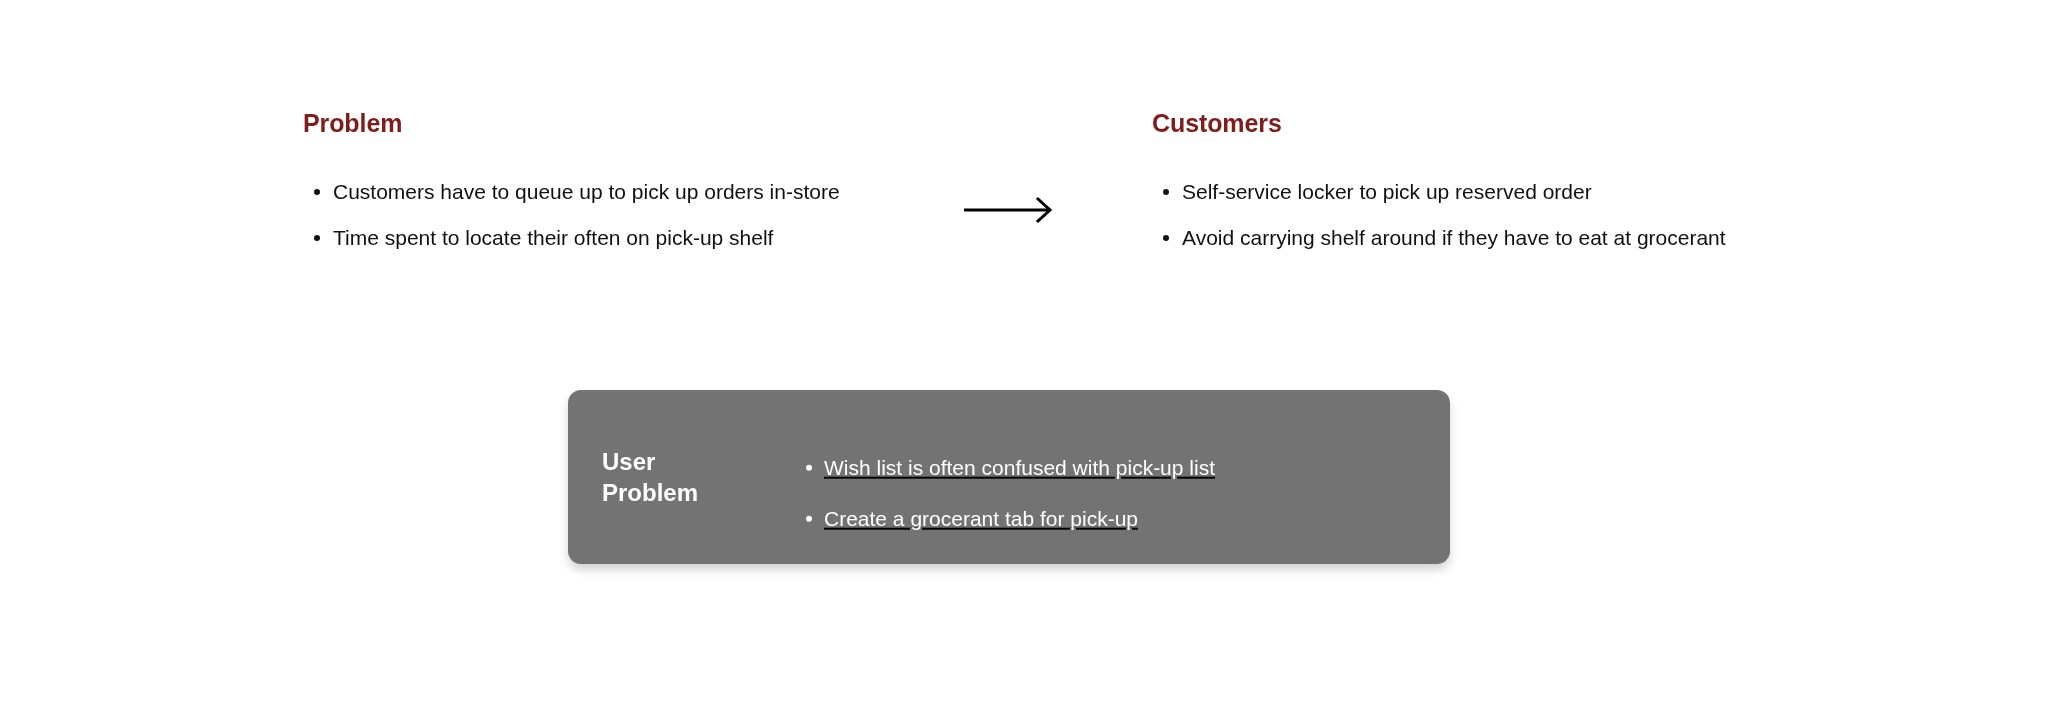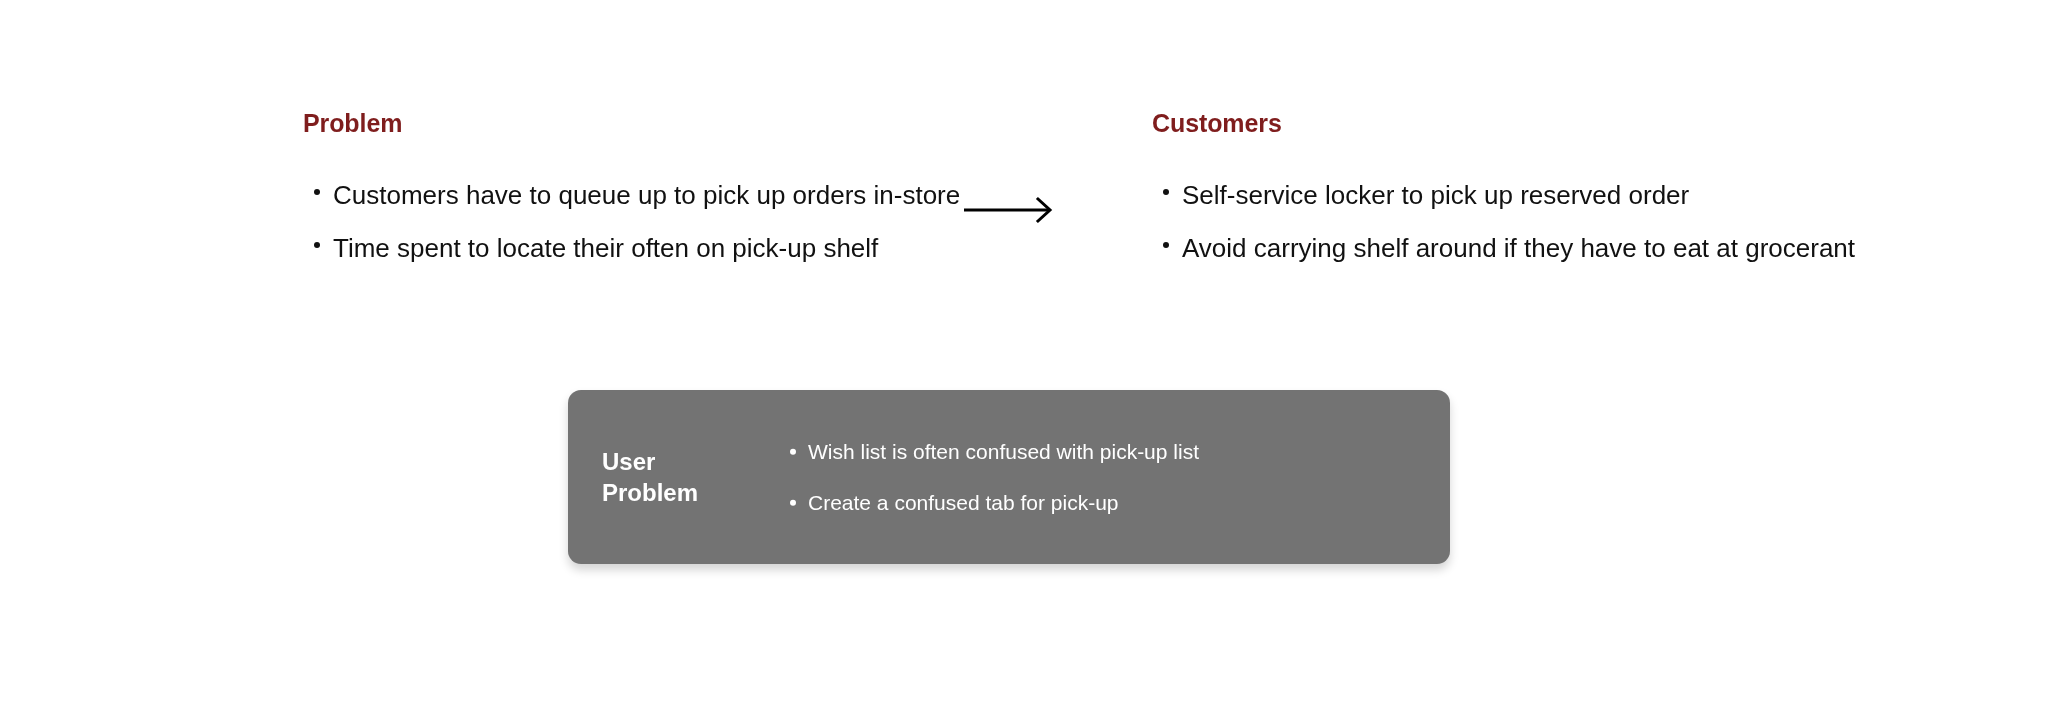"Customers have to queue up" .bullet-list li { font-size: 26px -> 21px }
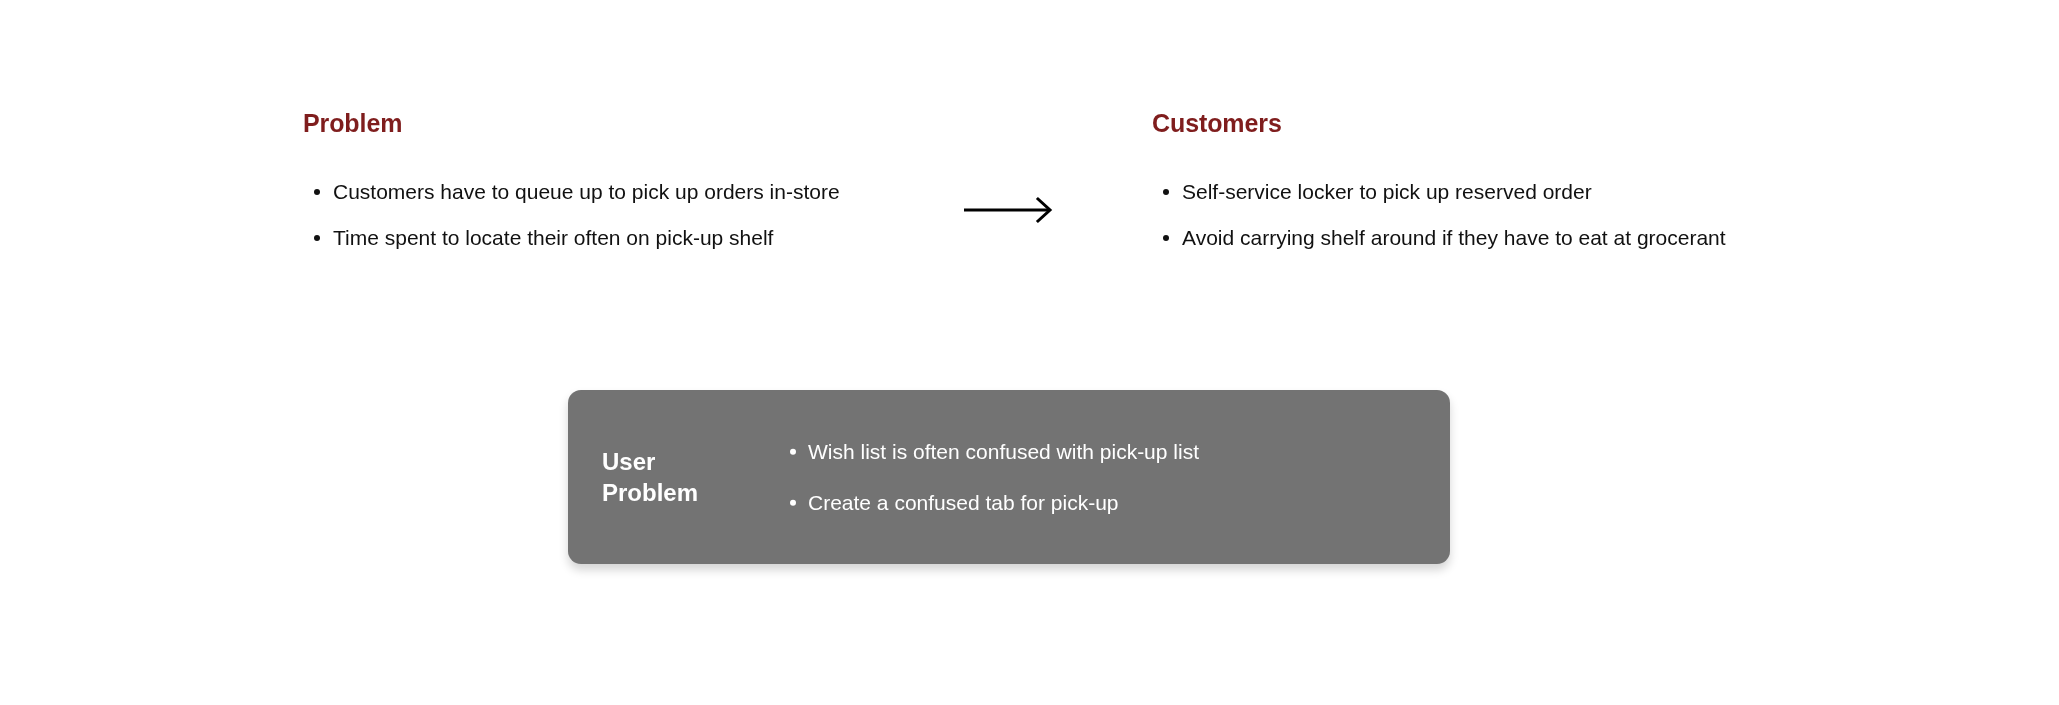"Wish list is often confused" #insights-list { margin: 0 -> 16px; text-decoration: none -> underline }
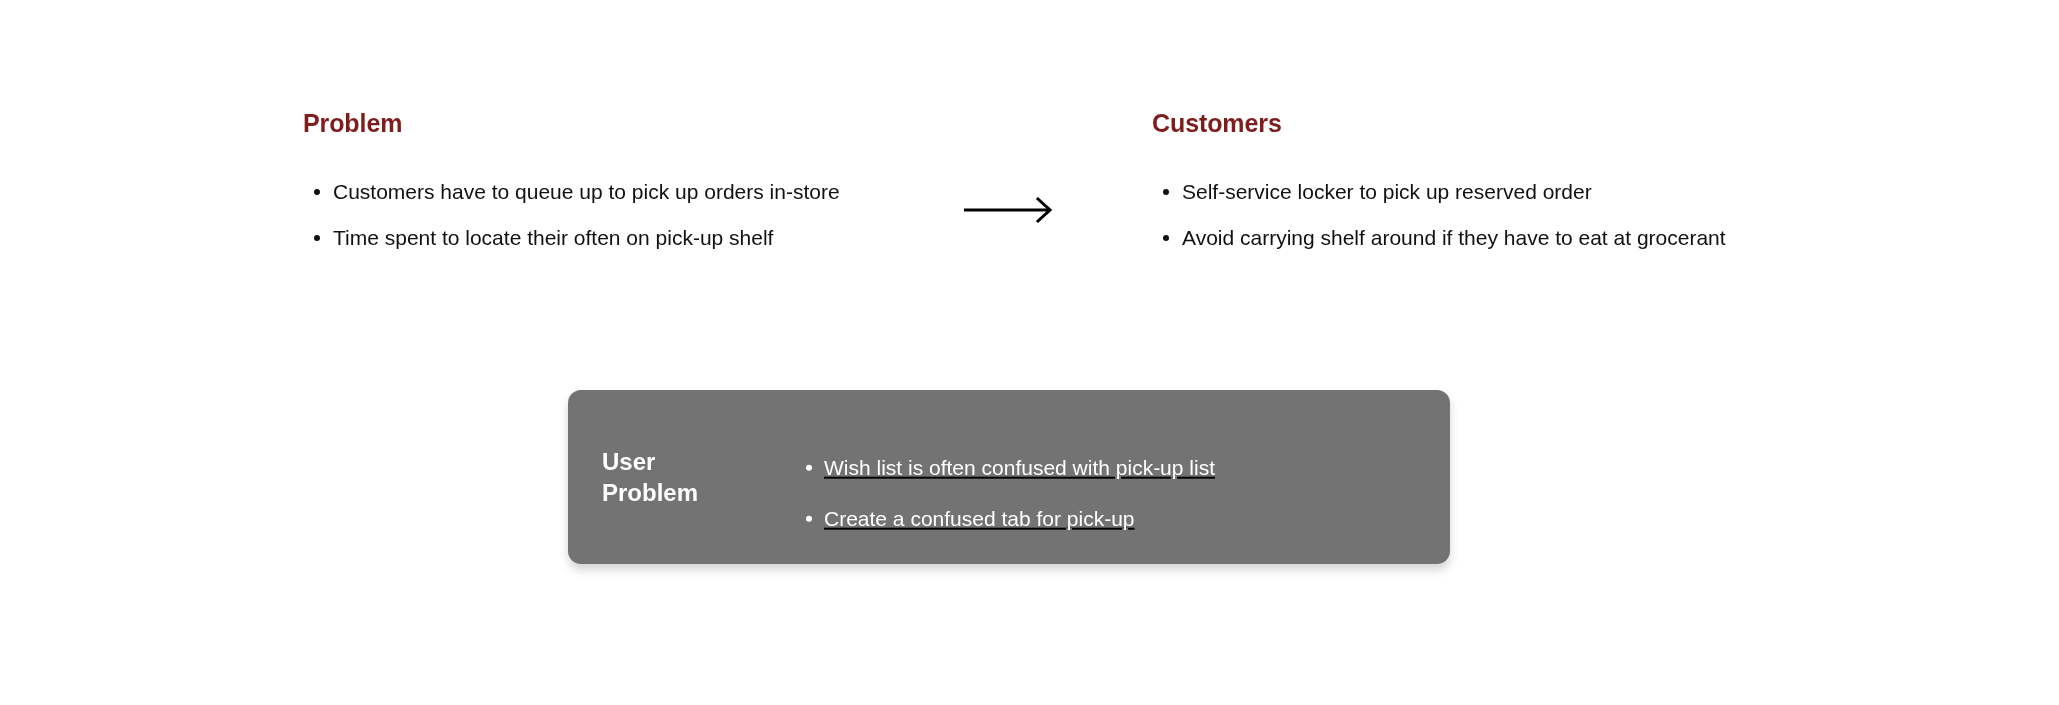"Create a confused tab for" span { text: confused -> grocerant }
